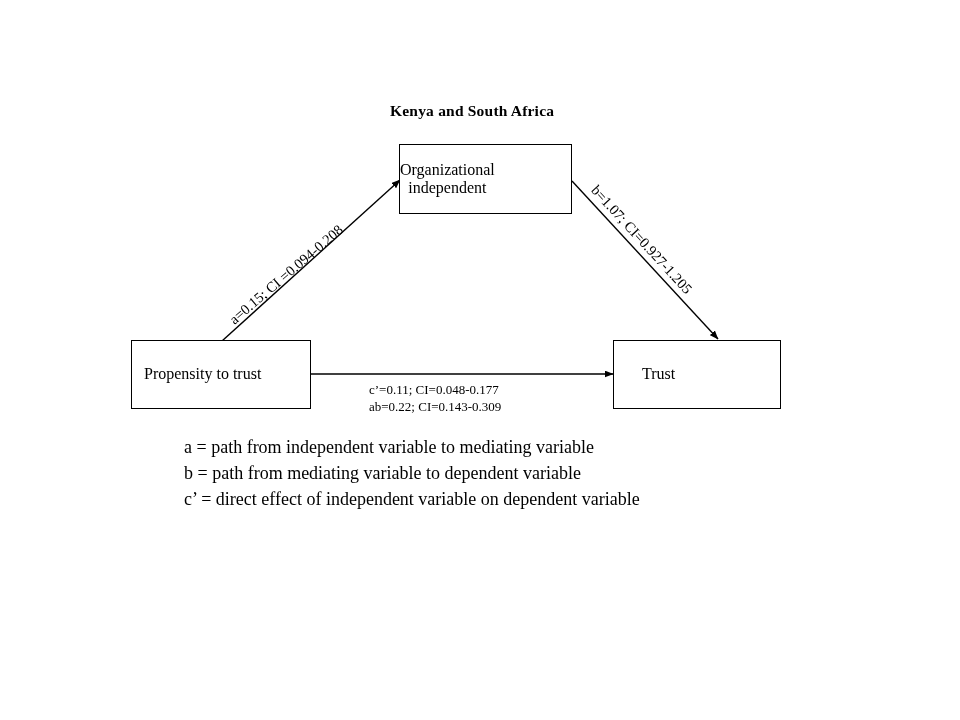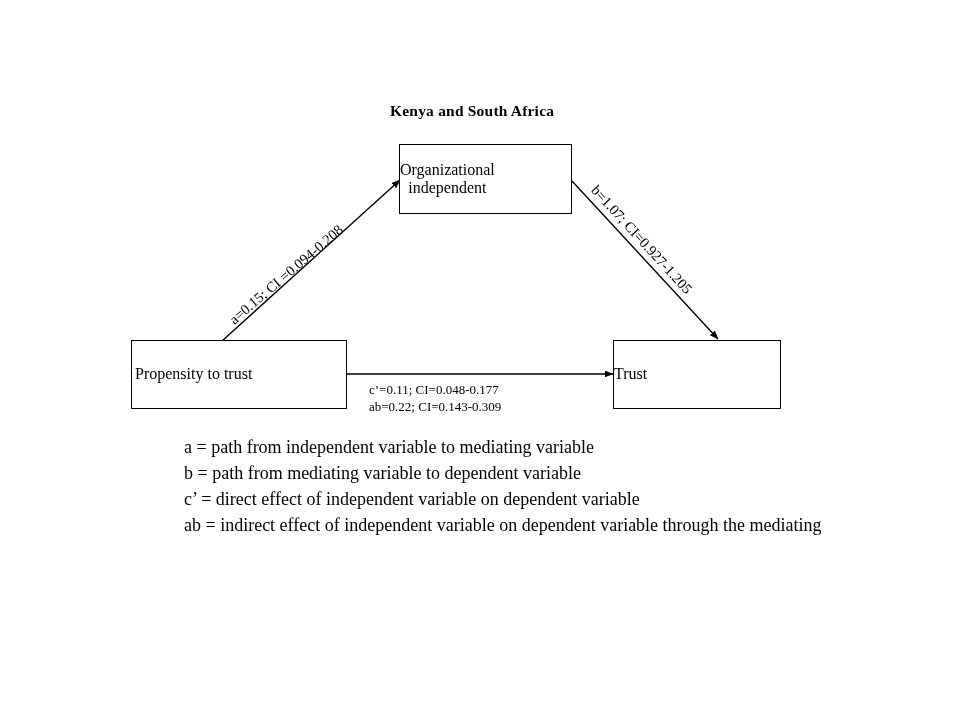"Propensity to trust" #box-independent { padding-left: 3px -> 12px; width: 216px -> 180px }
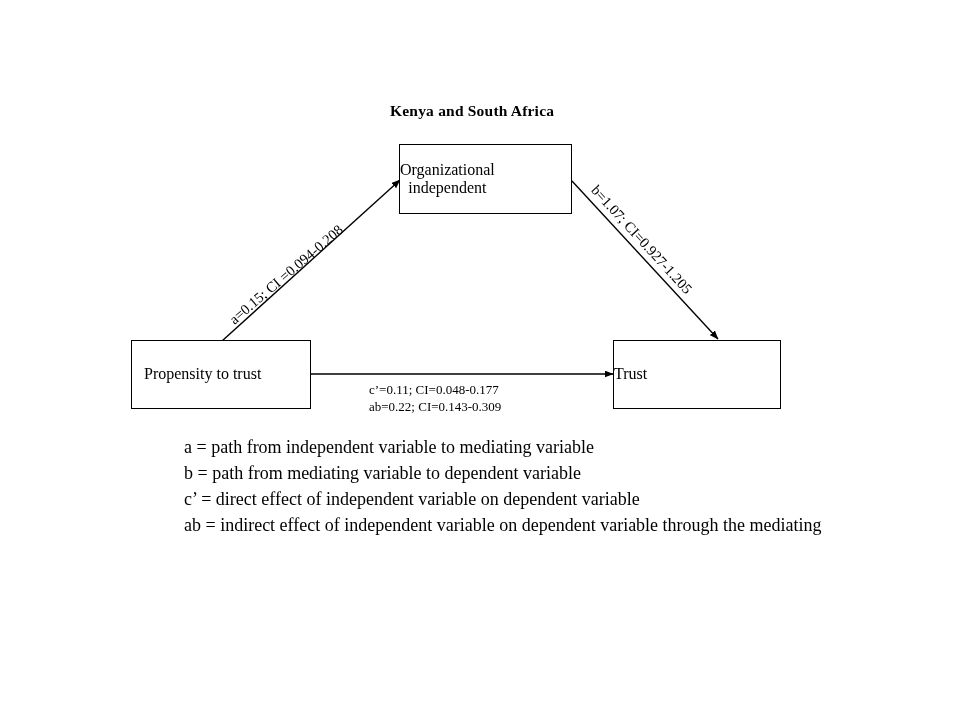"Trust" #box-dependent { padding-left: none -> 28px }
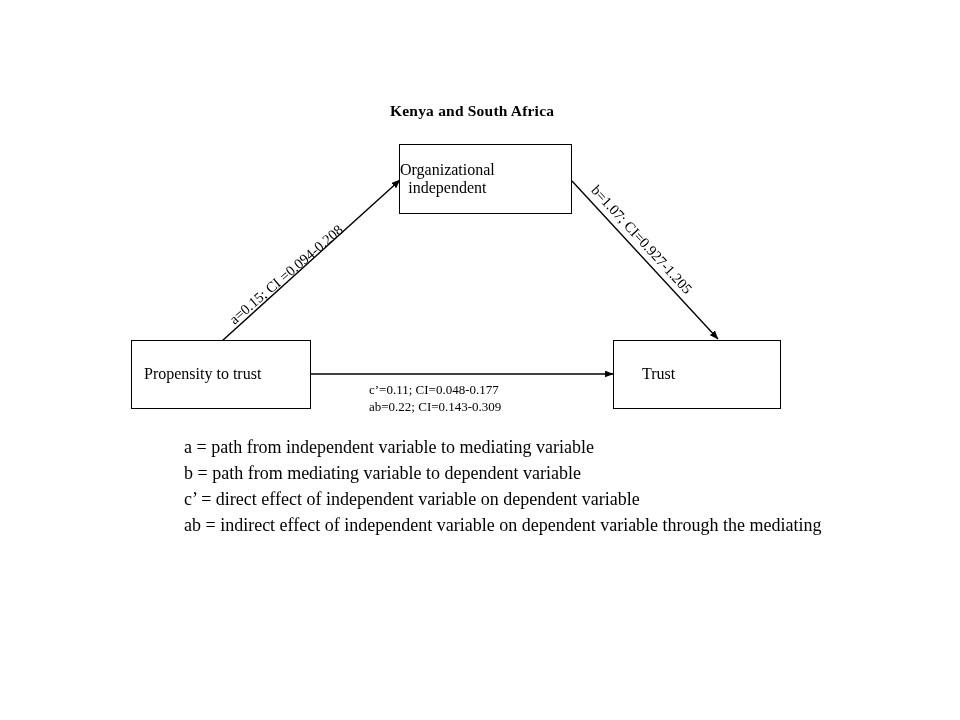"ab = indirect effect of" span.legend-line { html: <span>ab = indirect effect of independent variable on dependent variable through the mediating</span> -> none }
